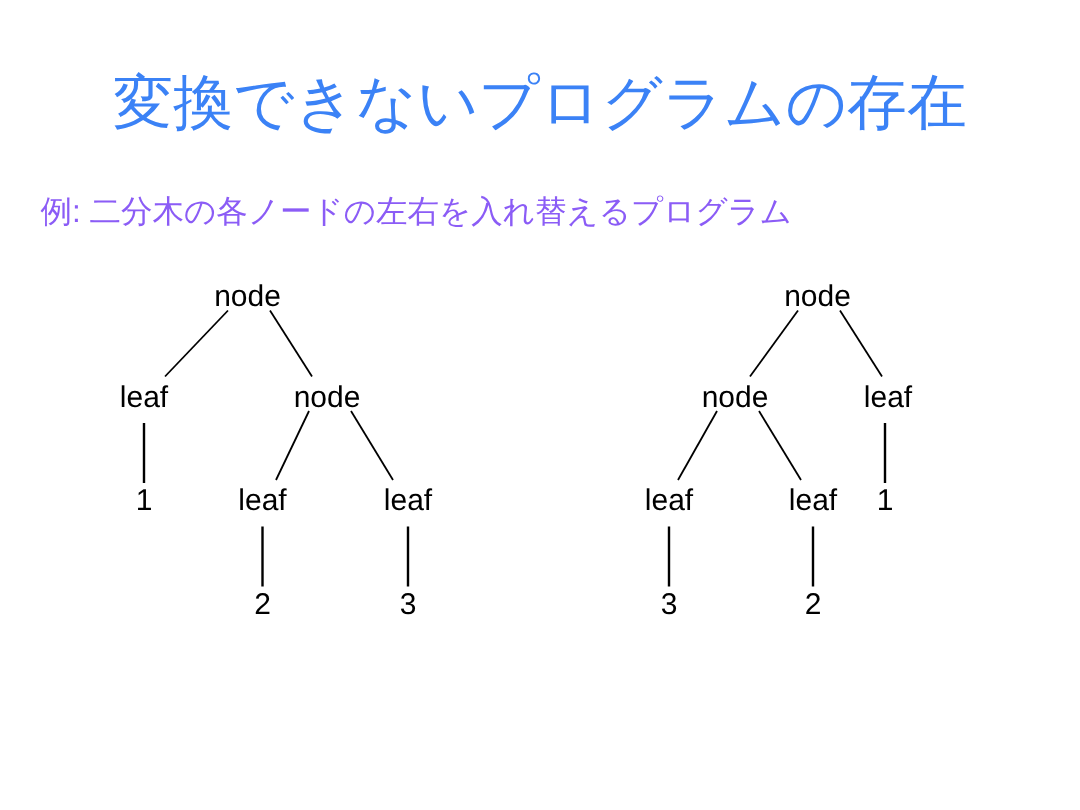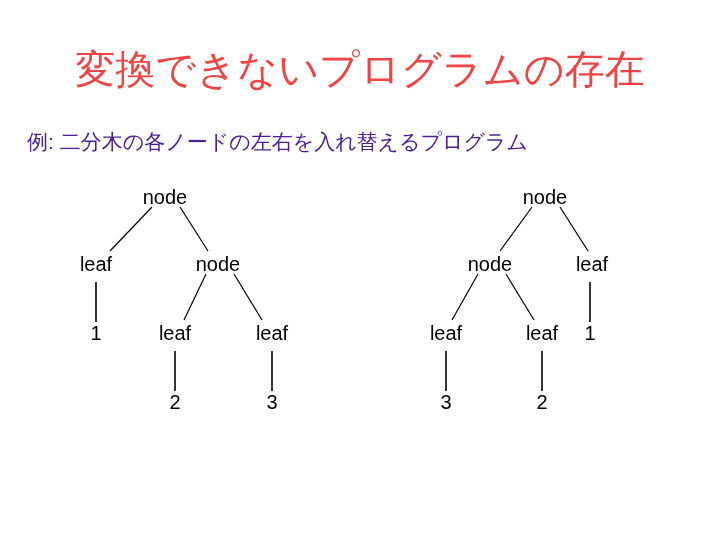"変換できないプログラムの存在" .slide-title { color: #ef4444 -> #3b82f6 }
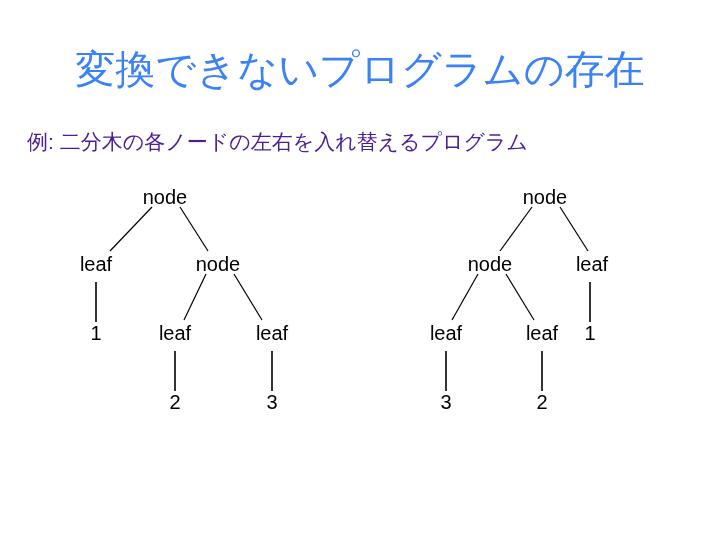"例: 二分木の各ノードの左右を入れ替えるプログラム" .slide-subtitle { color: #4c1d95 -> #8b5cf6 }
